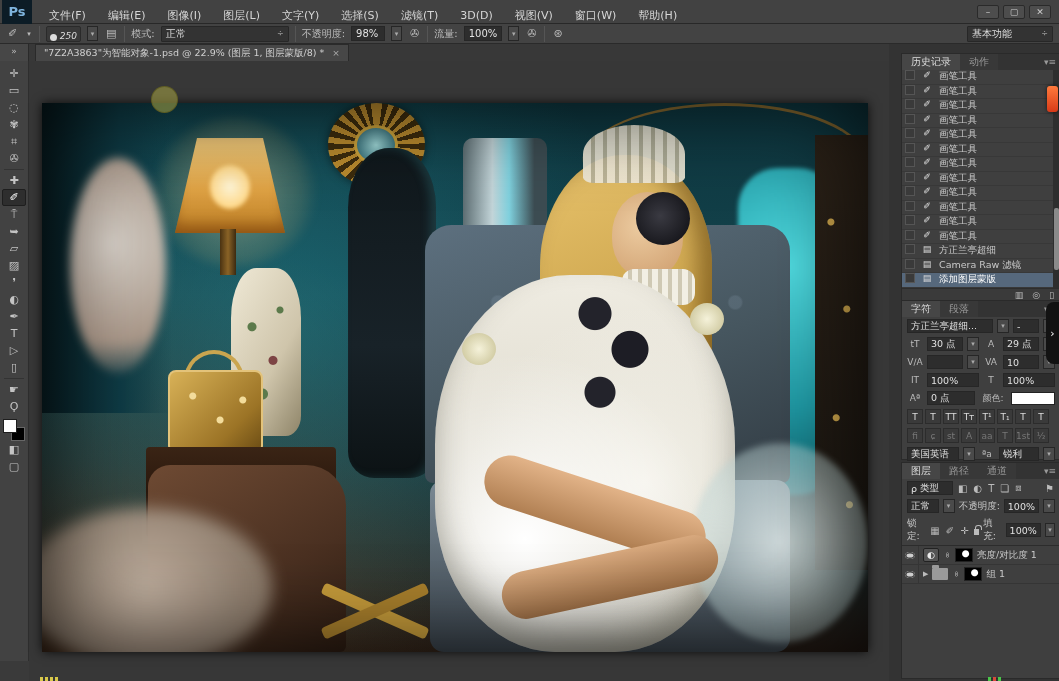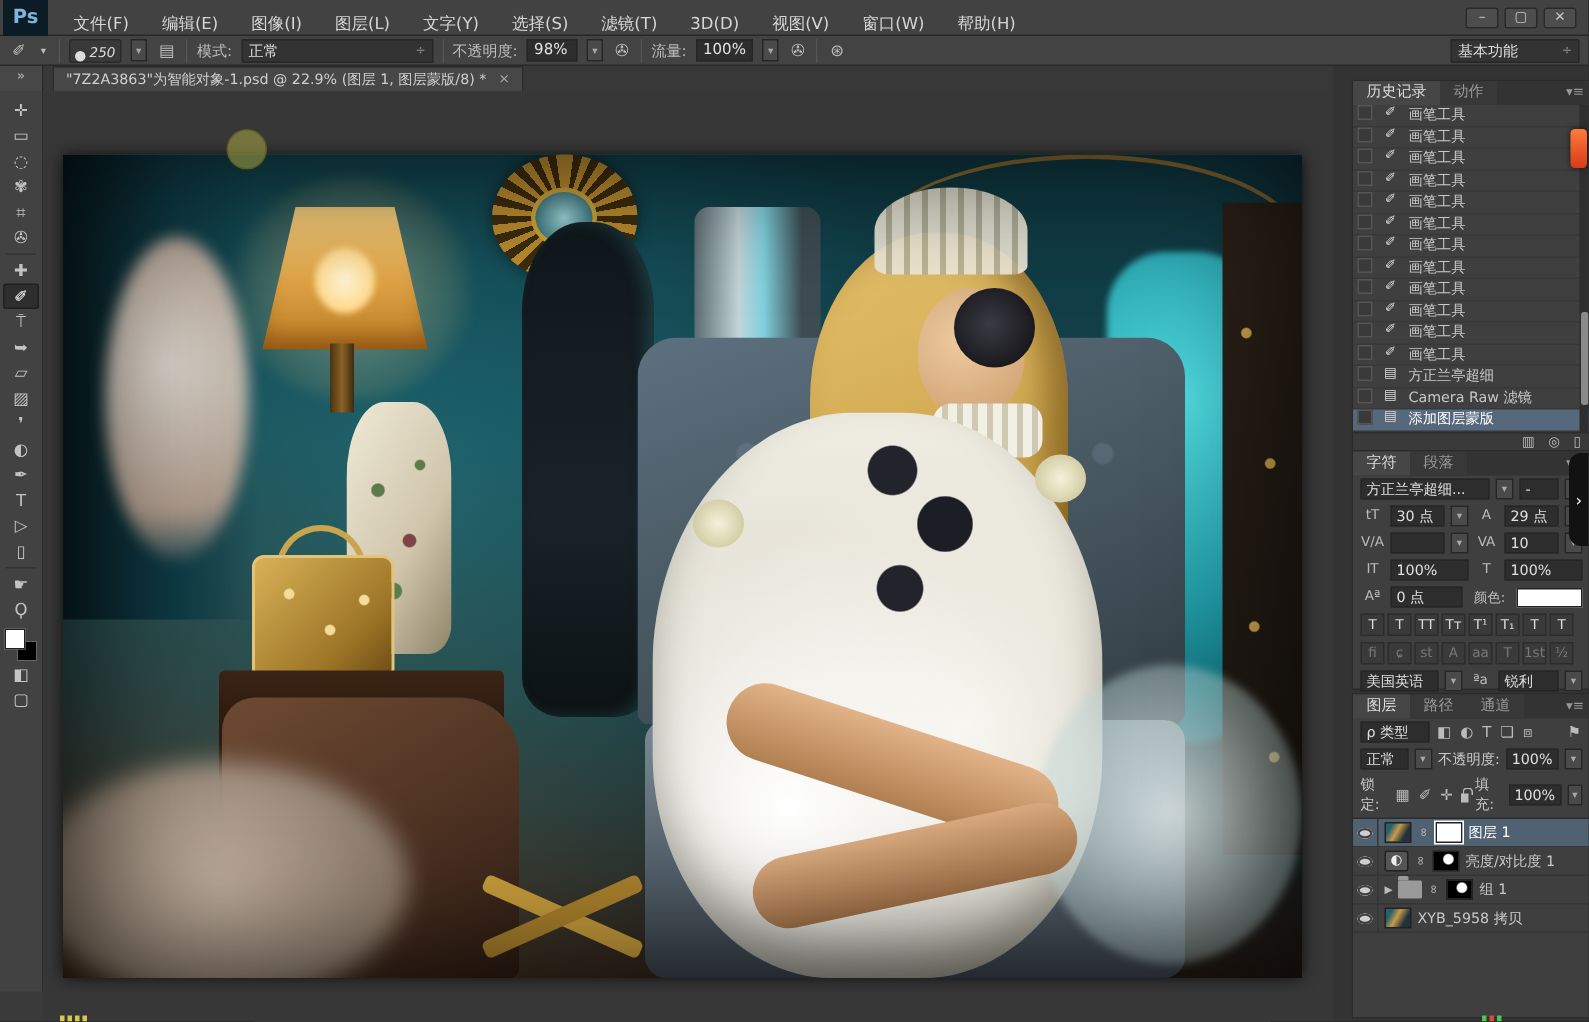"图层 1" div.layer { html: <div> <span> <span></span> </span> <span></span> <span>∞</span> <span></span> <span>图层 1</span> </div> -> none }
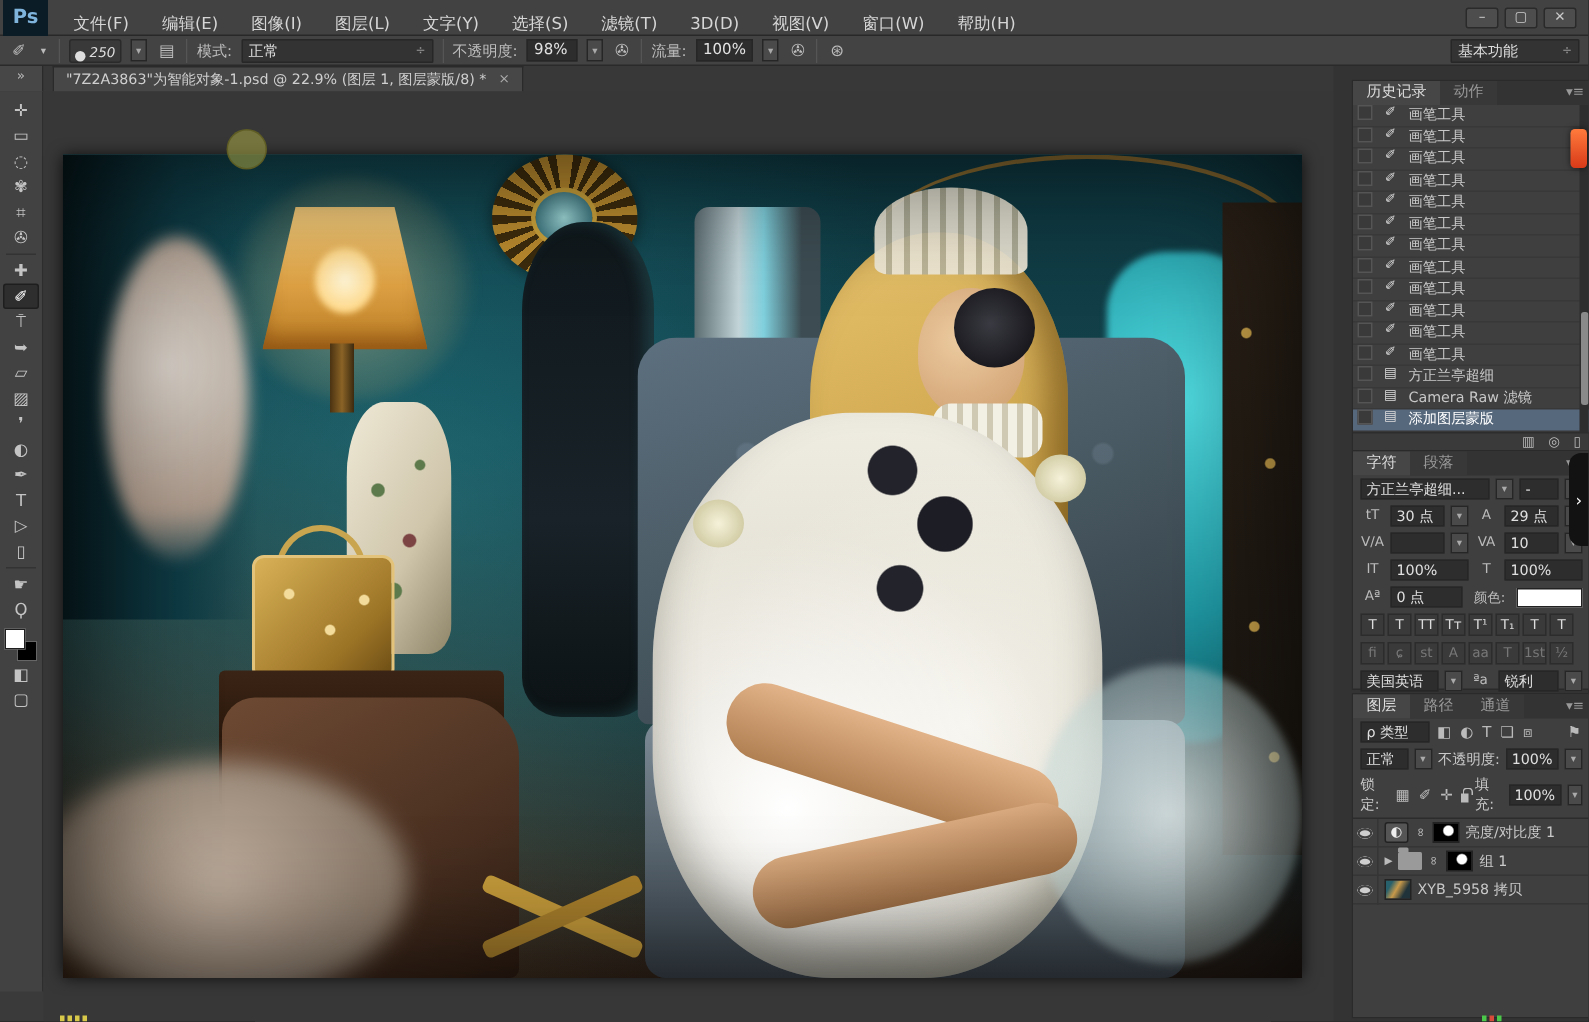"XYB_5958 拷贝" div.layer { html: <div> <span> <span></span> </span> <span></span> <span>XYB_5958 拷贝</span> </div> -> none }
